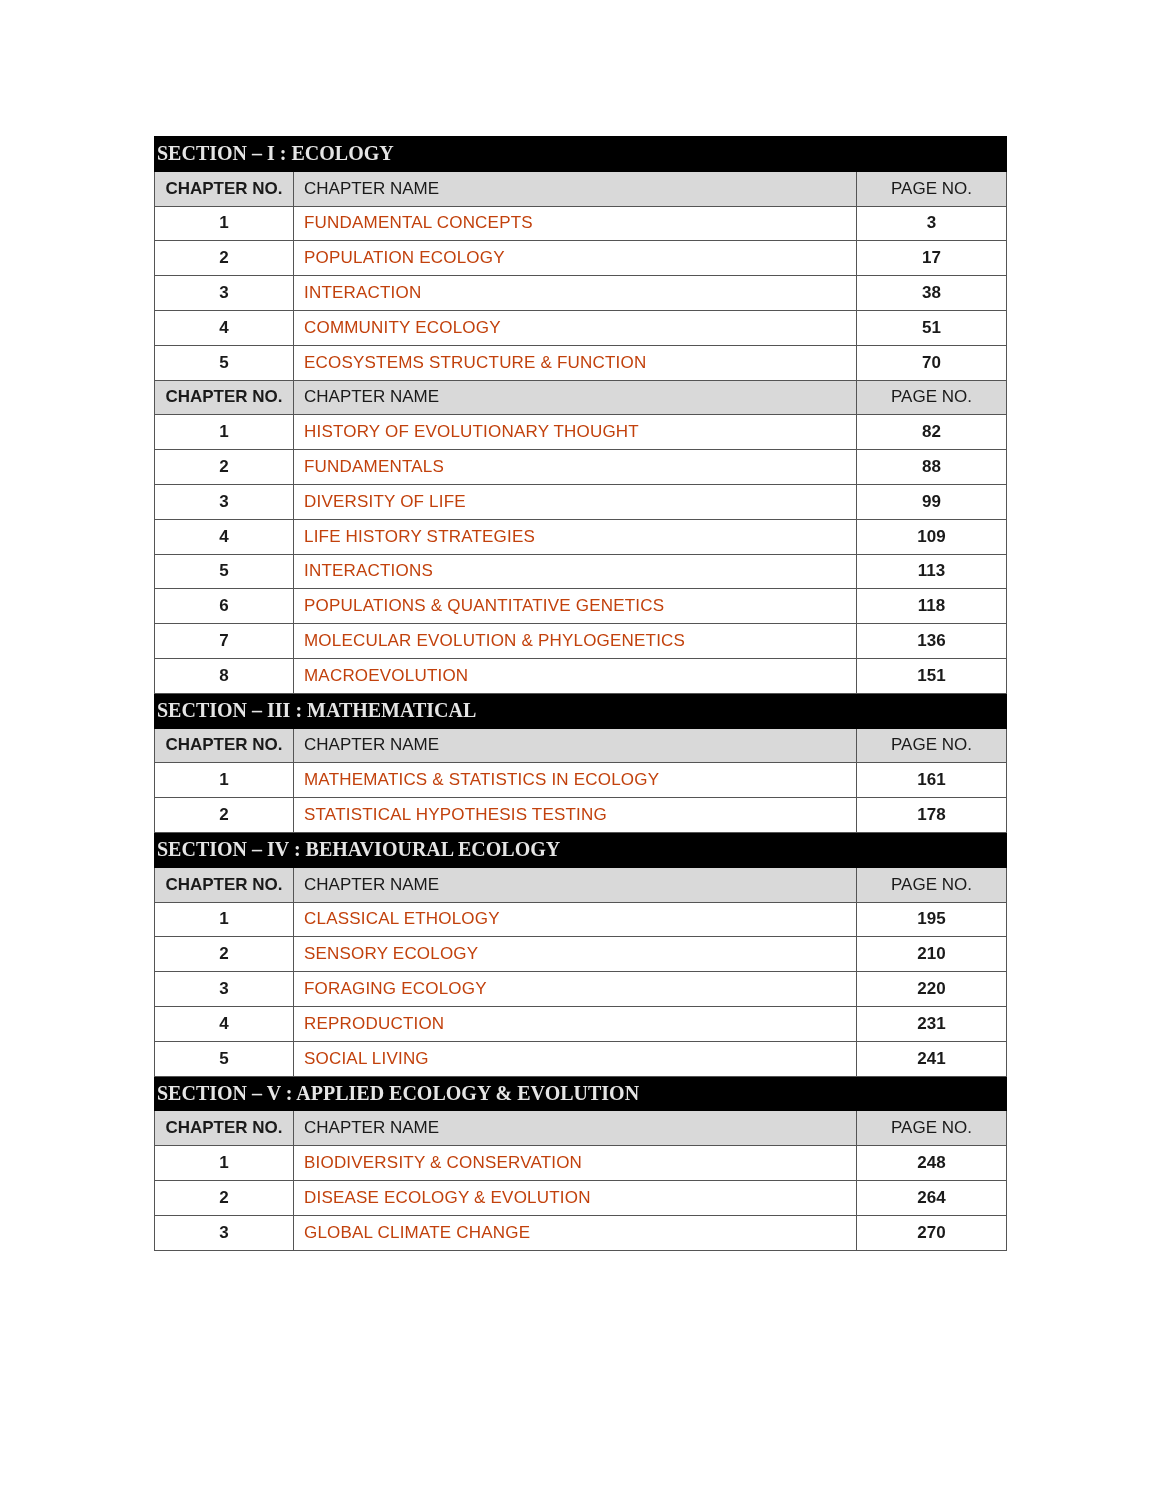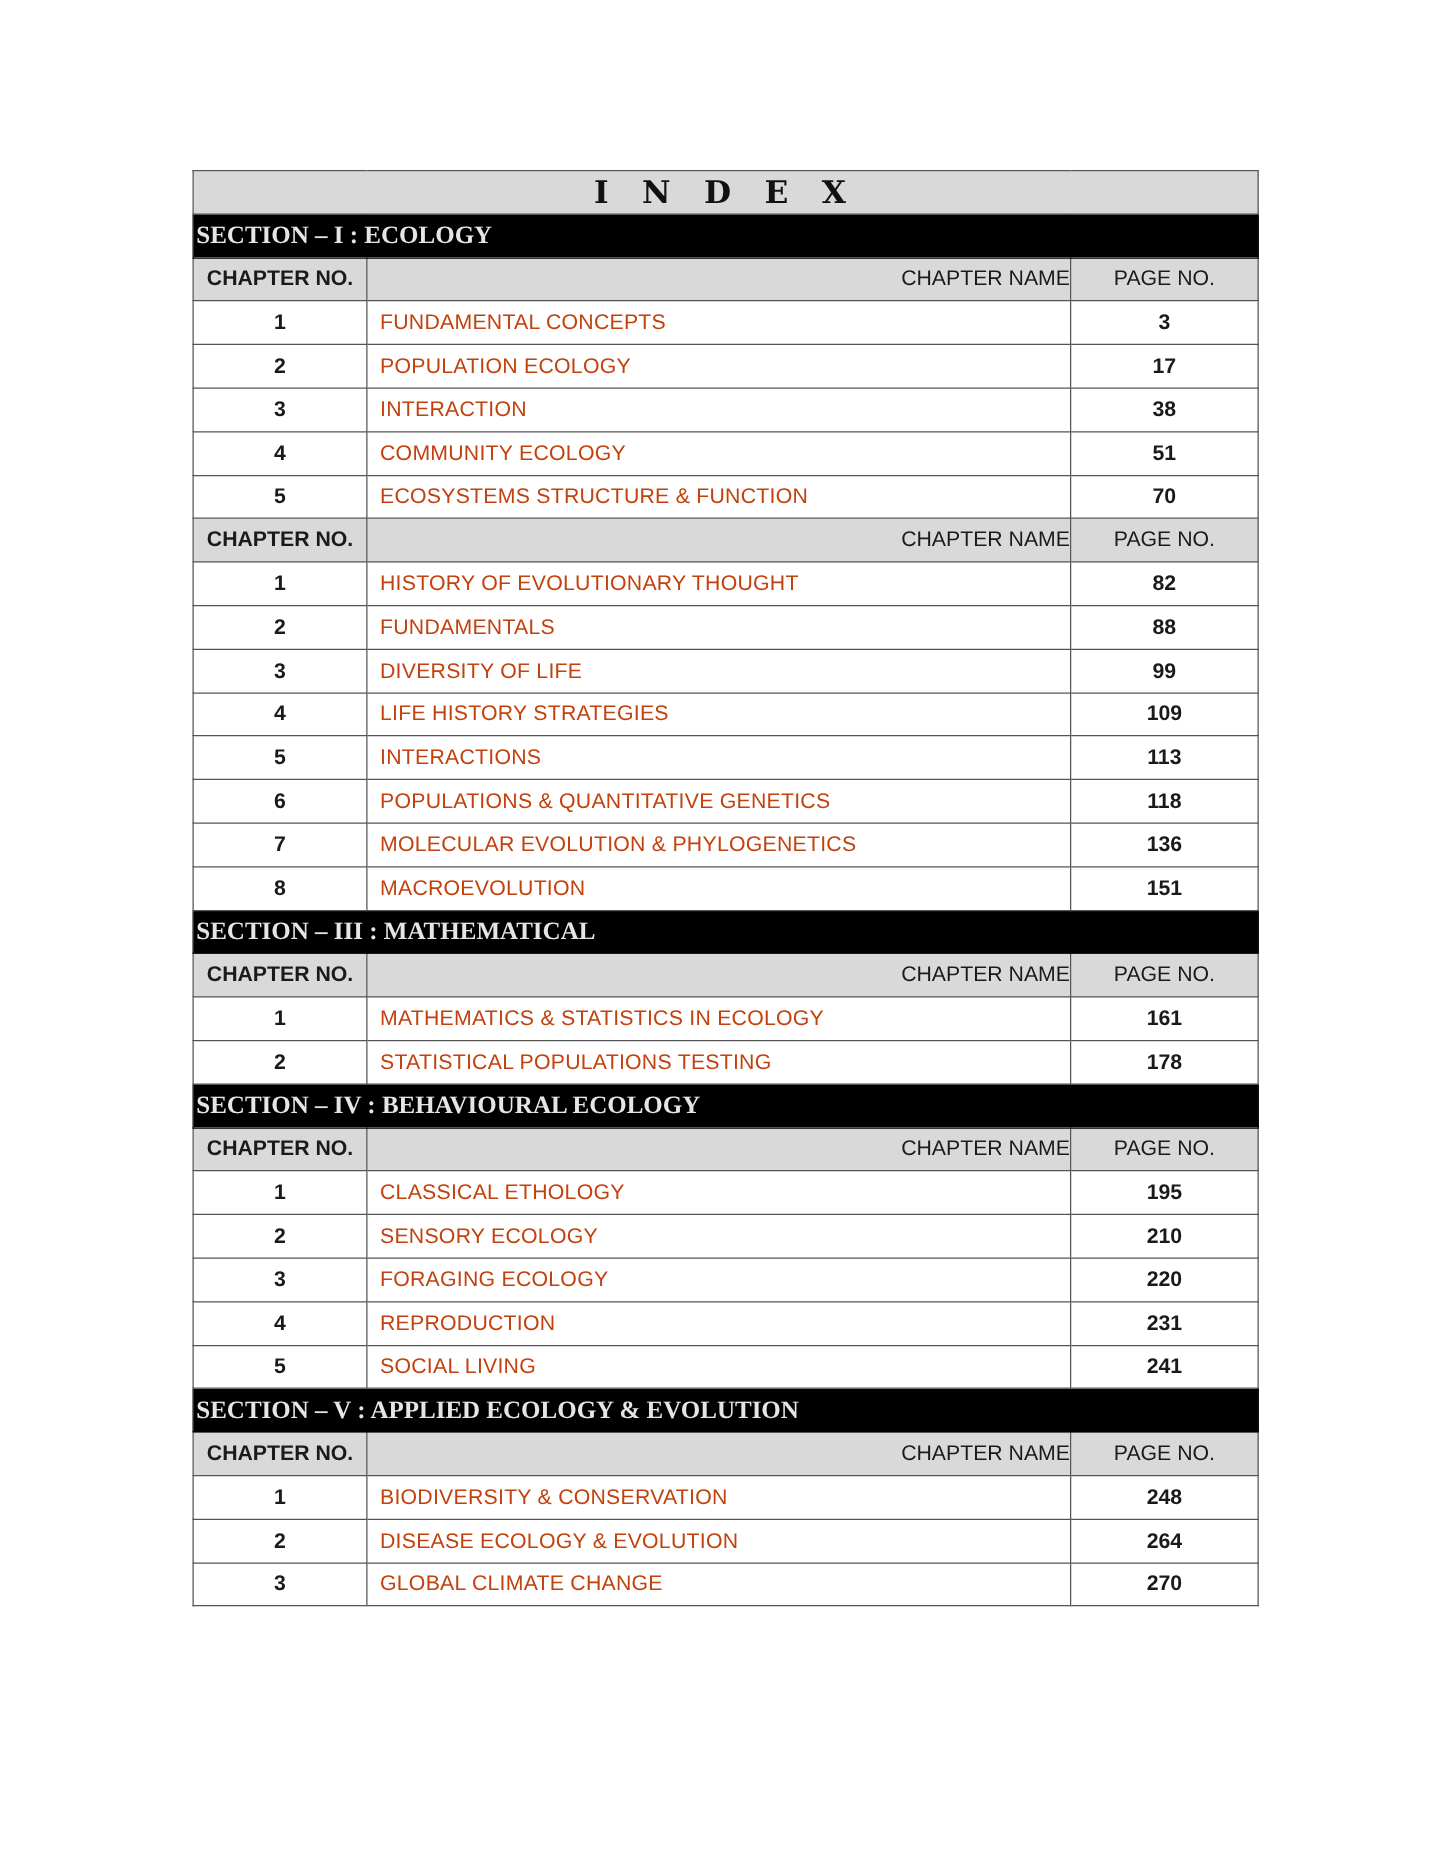"I N D E X" tr.title-row { html: <tr> <td>I N D E X</td> </tr> -> none }
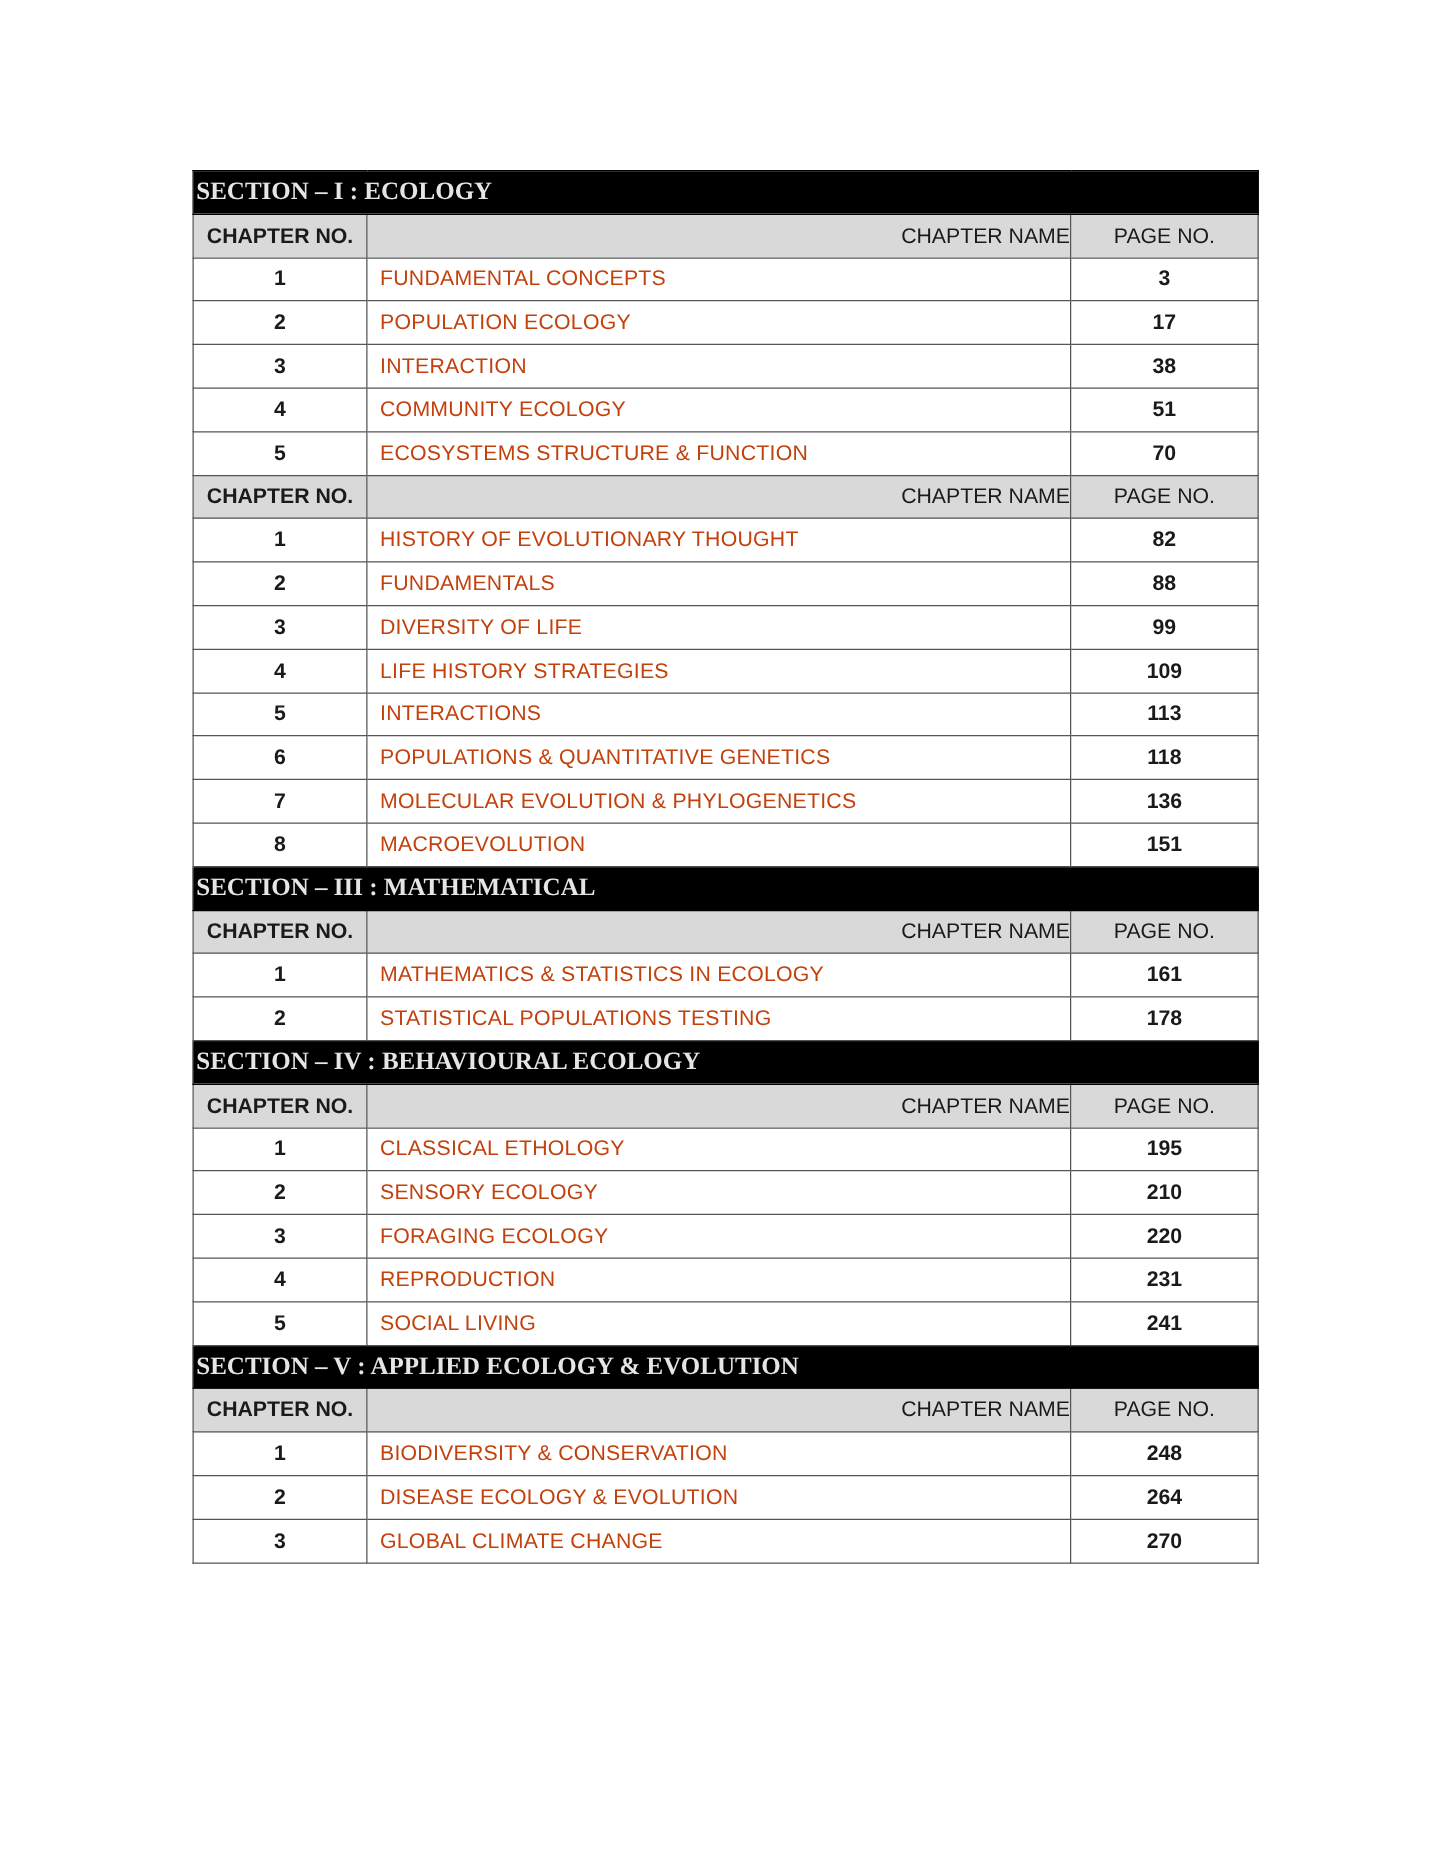"CHAPTER NAME" .header-row td { text-align: right -> none }
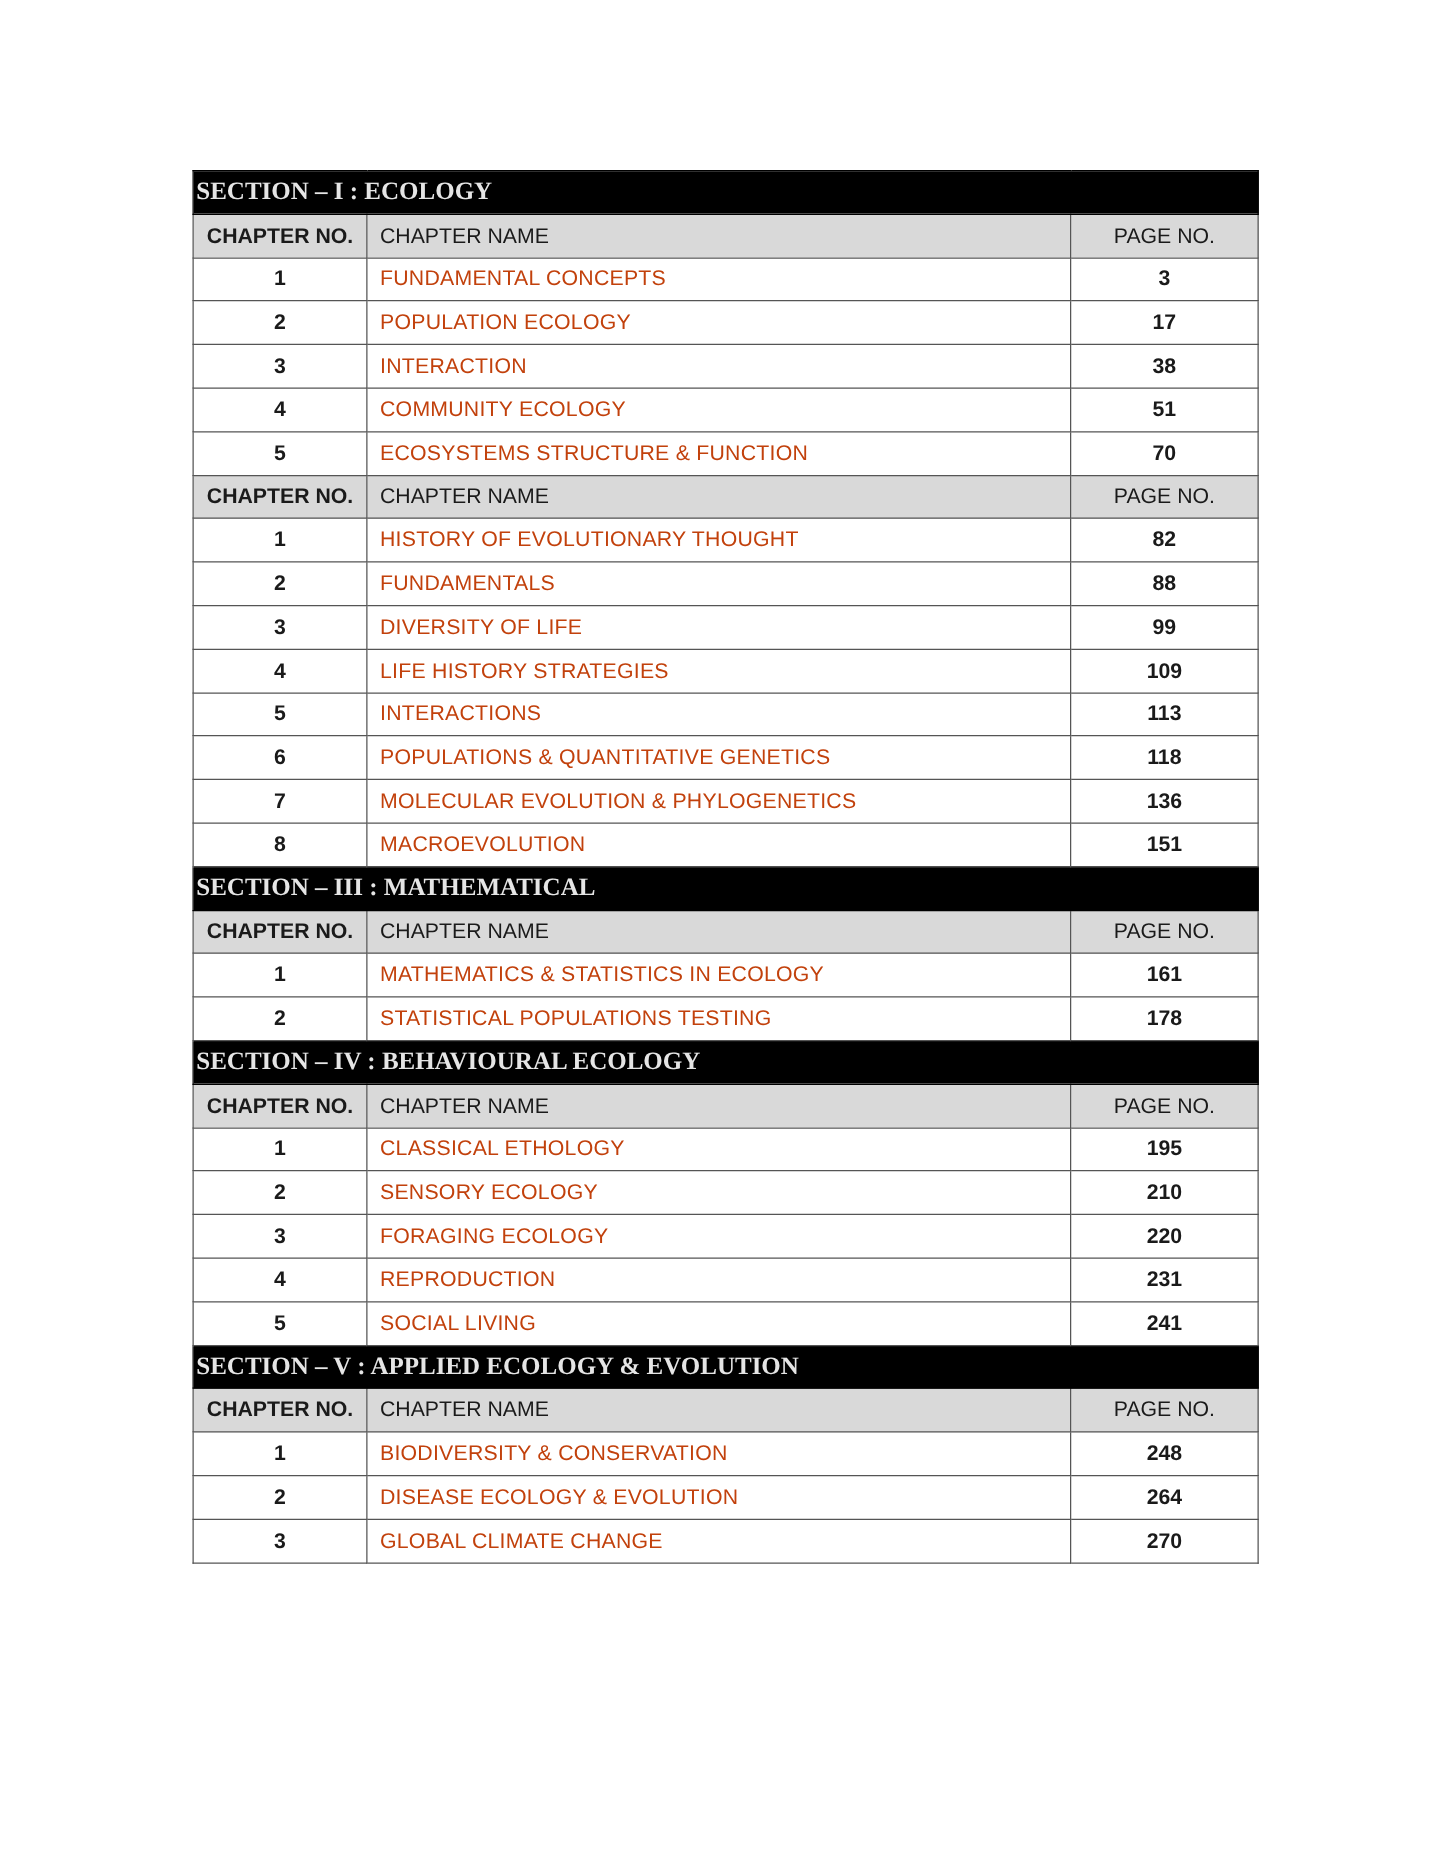"STATISTICAL POPULATIONS TESTING" td.c-name { text: POPULATIONS -> HYPOTHESIS }
